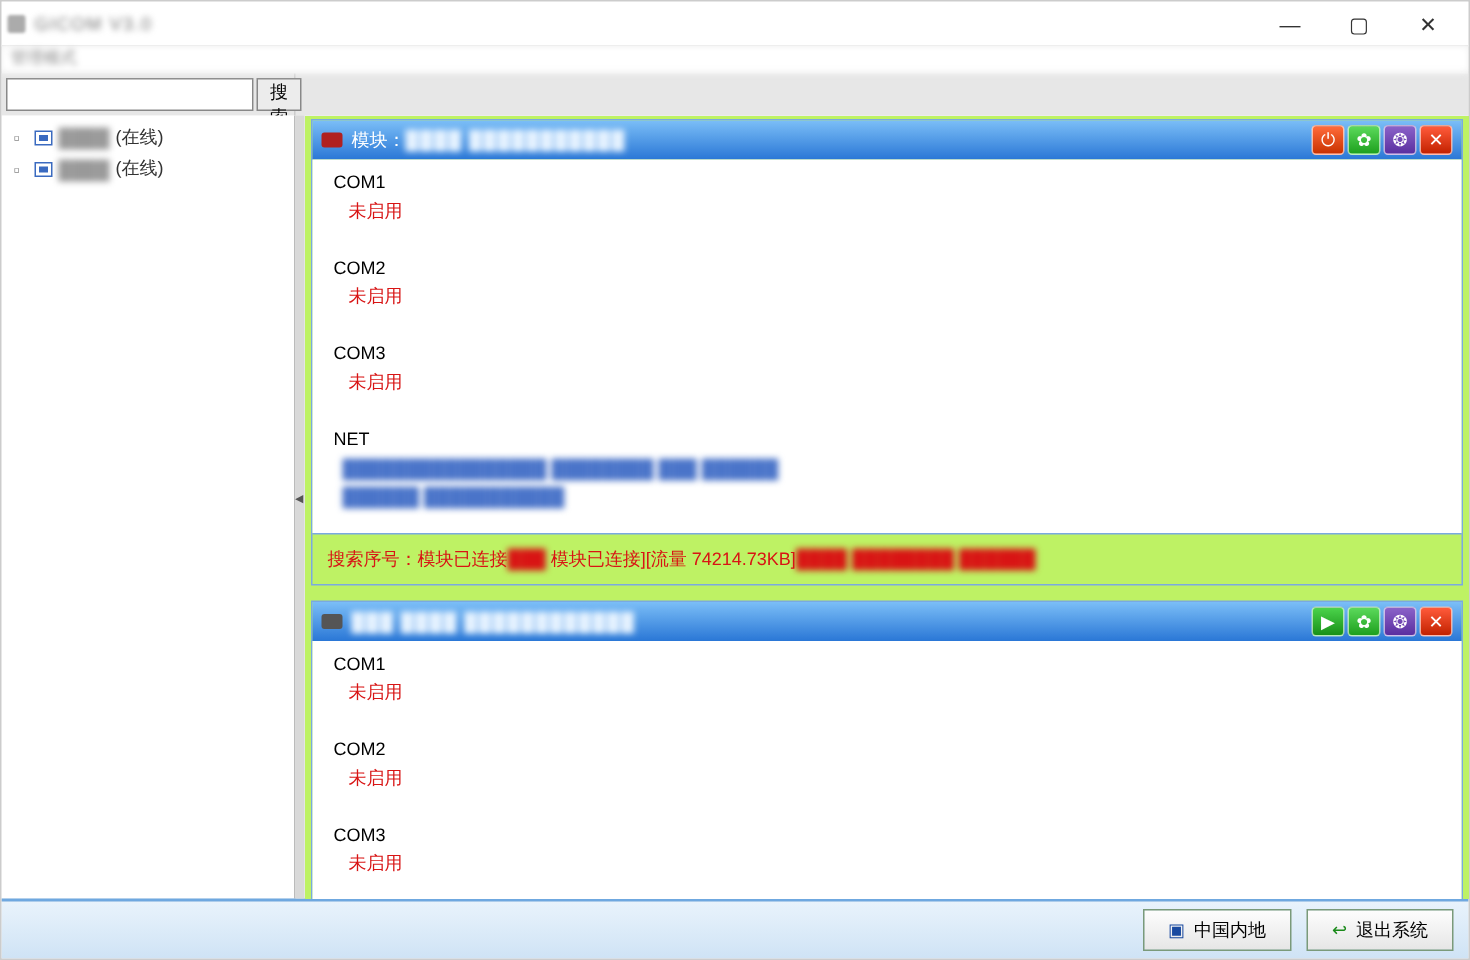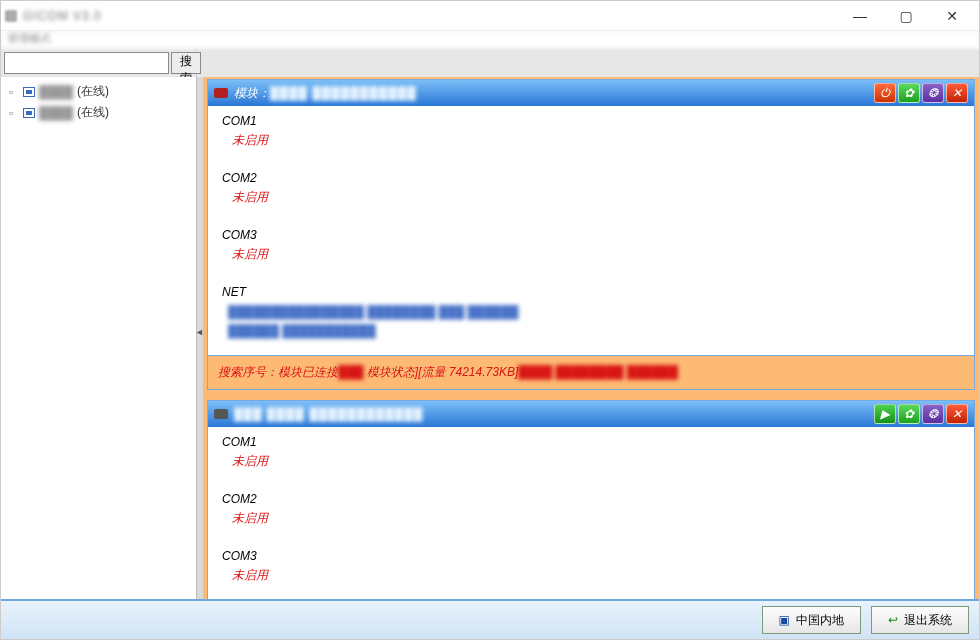"模块：" .mainpane { background: #fdba74 -> #bef264; font-style: italic -> none }
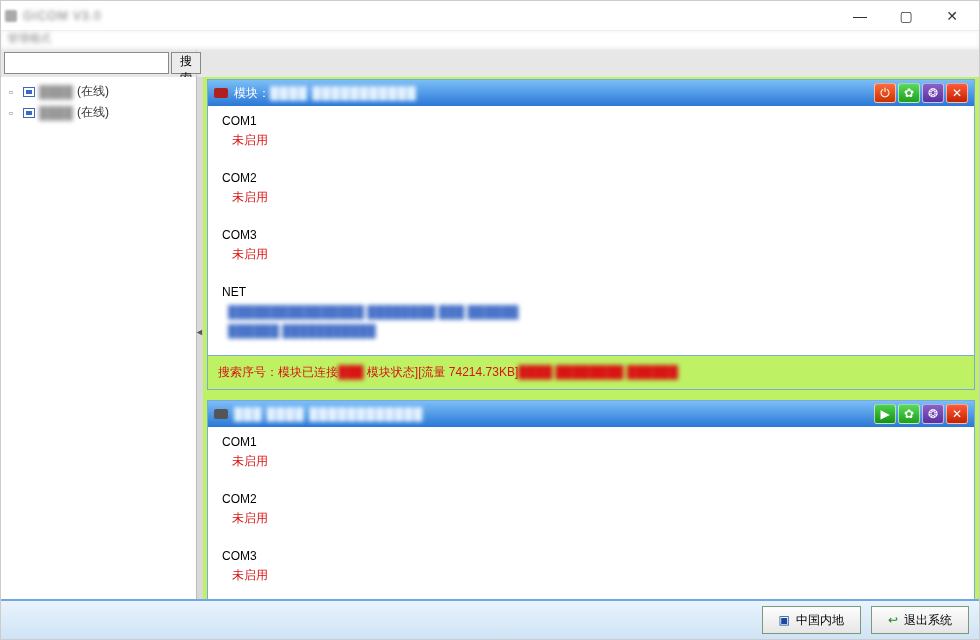"模块状态][流量 74214.73KB]" span { text: 状态 -> 已连接 }
